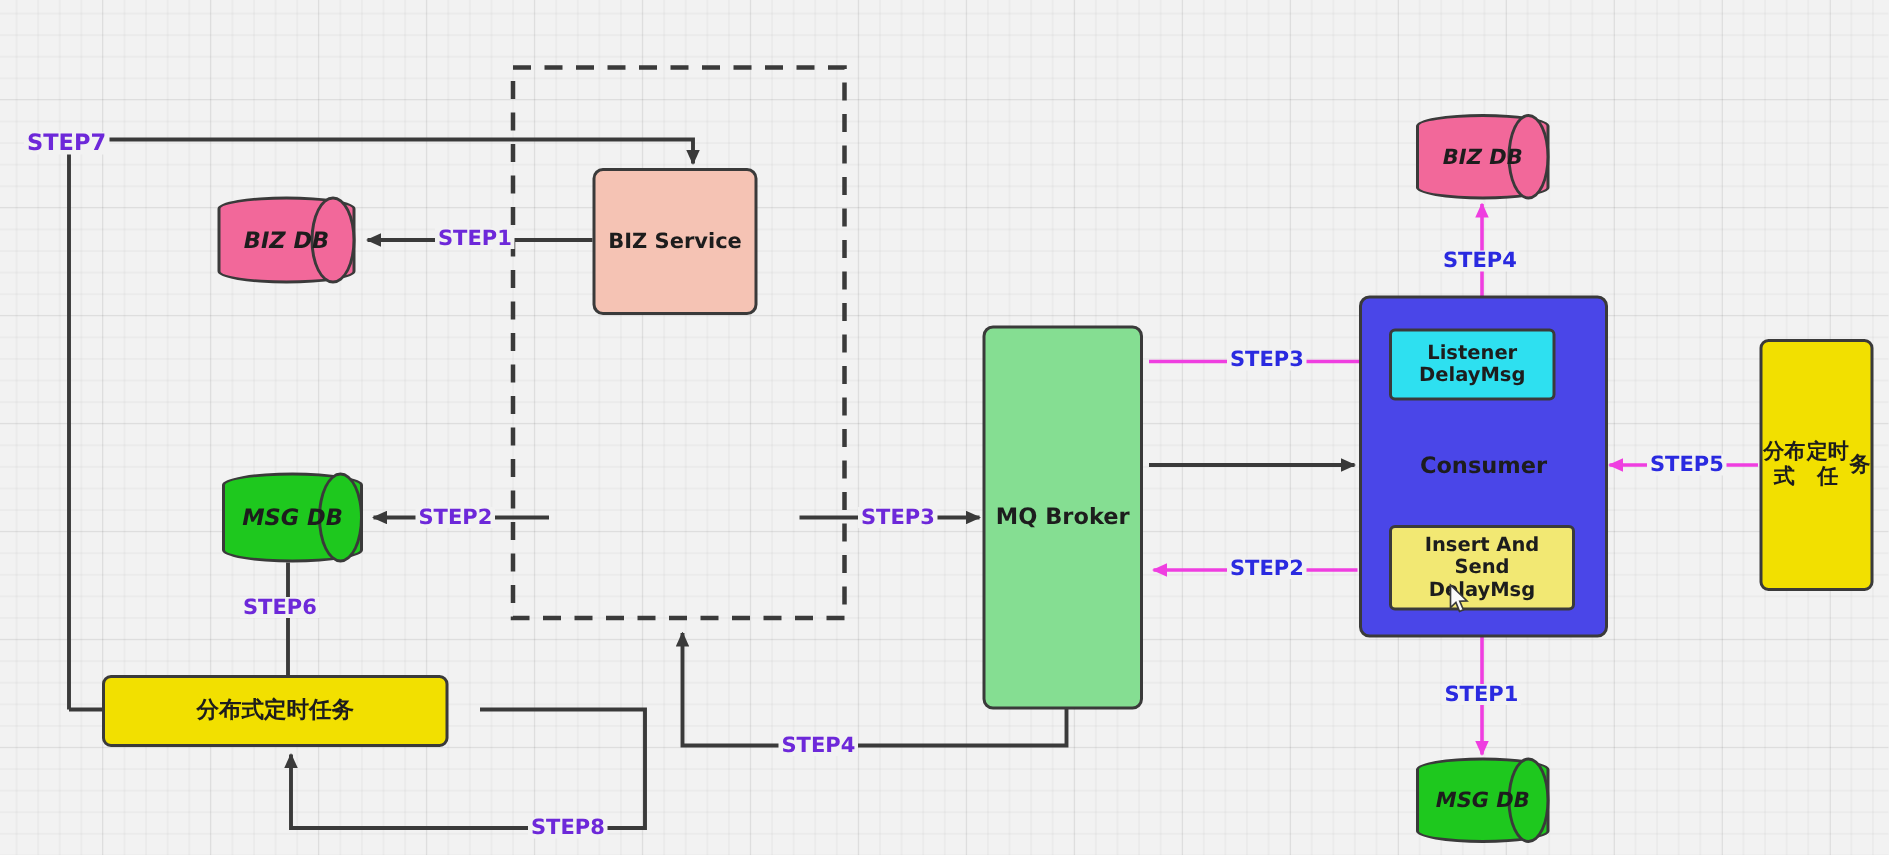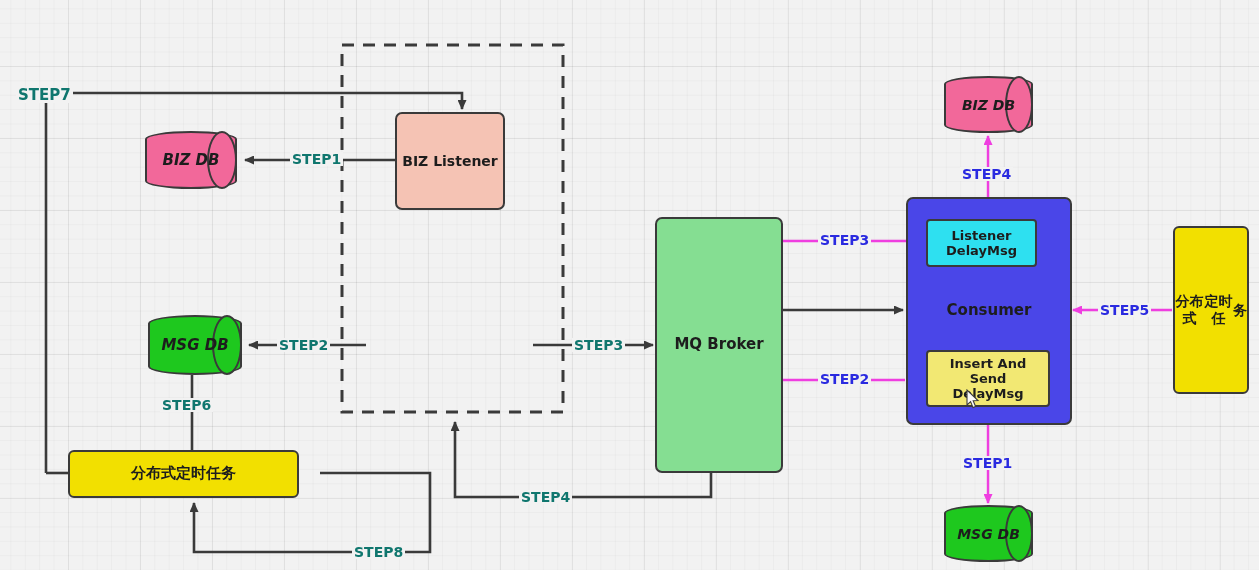"STEP7" .edgelbl { color: #0f766e -> #6d28d9 }
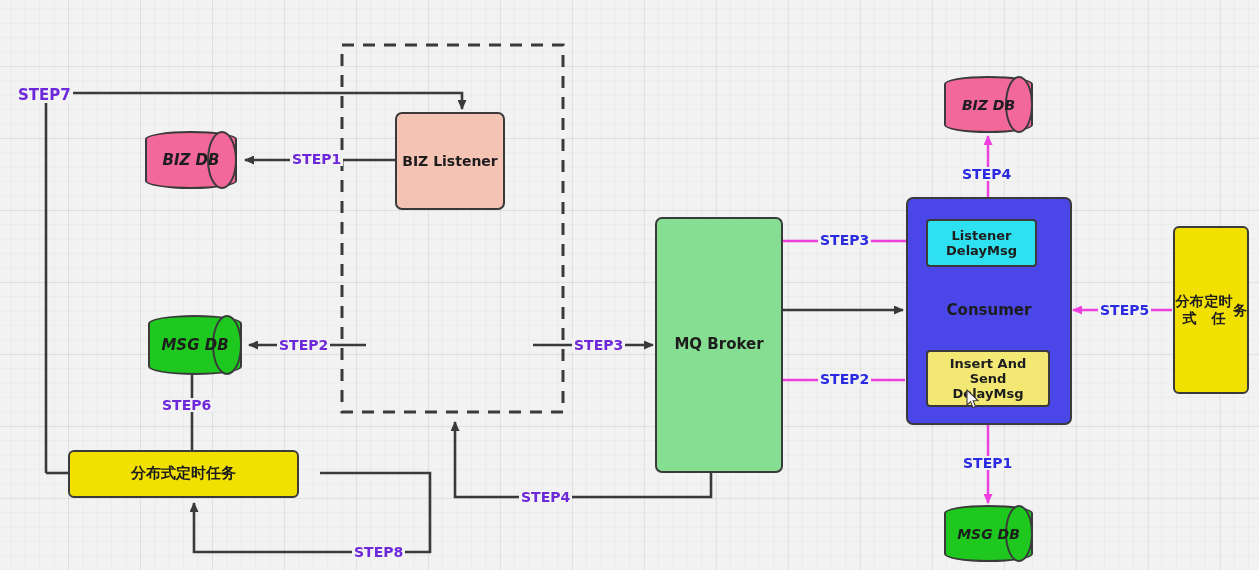"BIZ Listener" div.node { text: Listener -> Service }
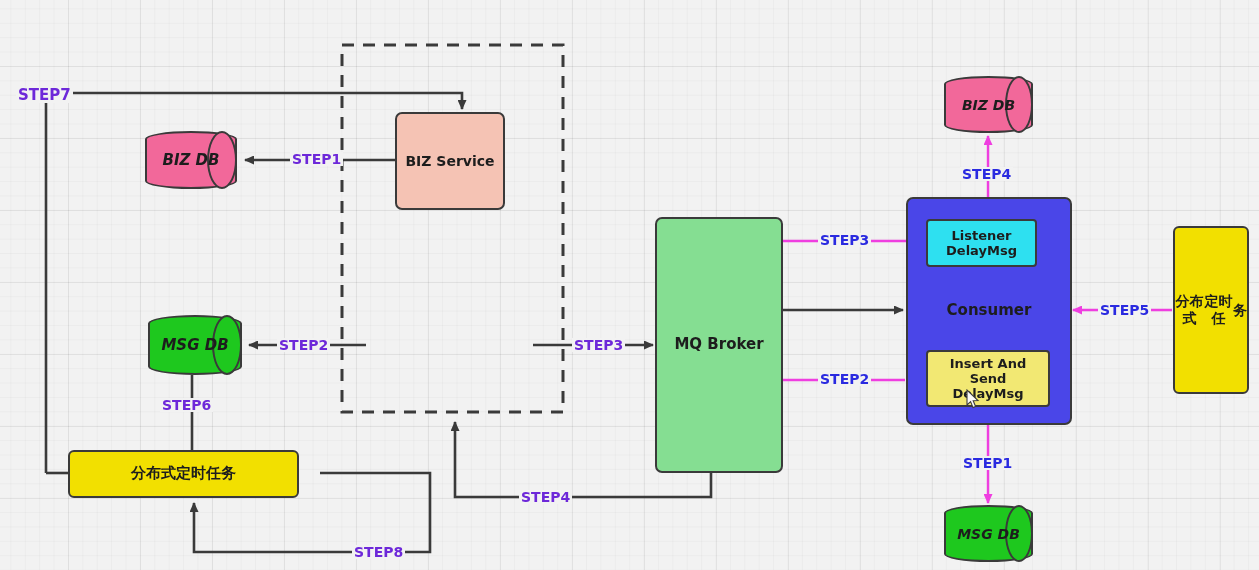"MQ Broker" div.node { width: 128px -> 107px }
